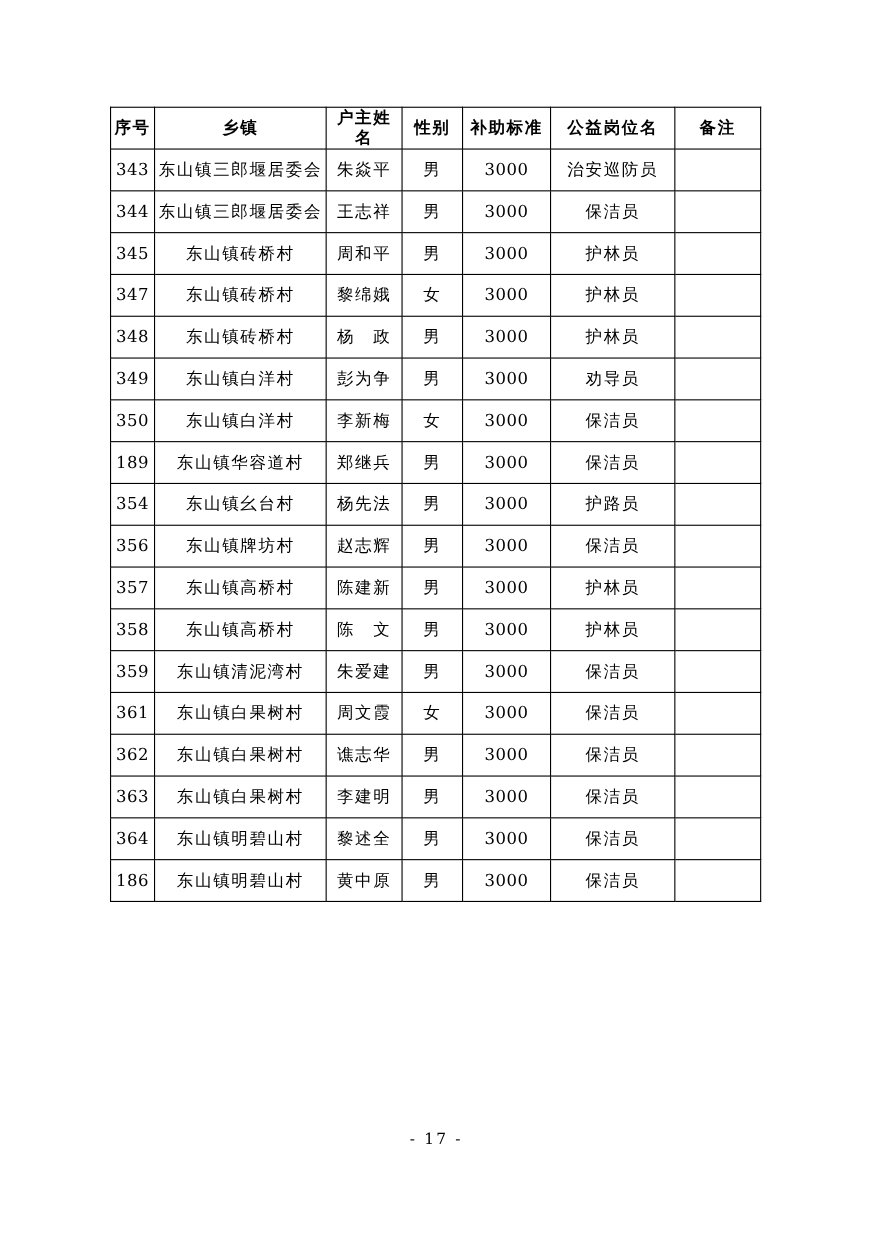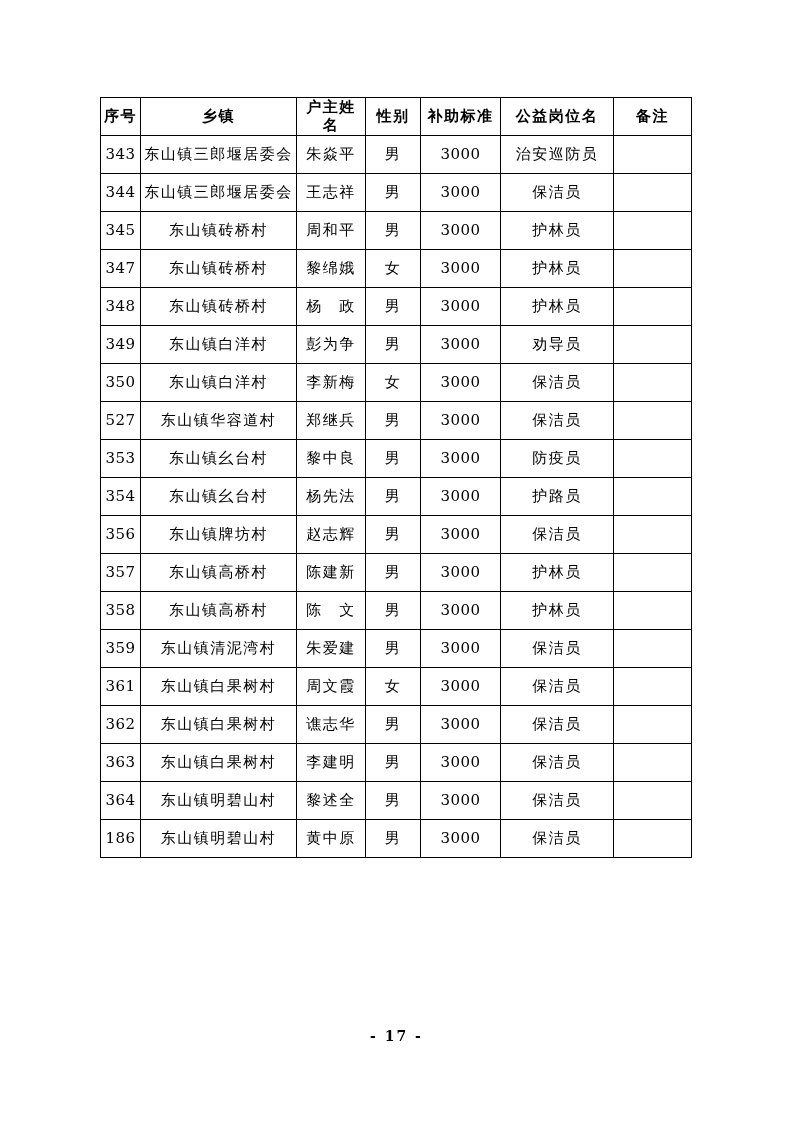"527" td.num { text: 527 -> 189 }
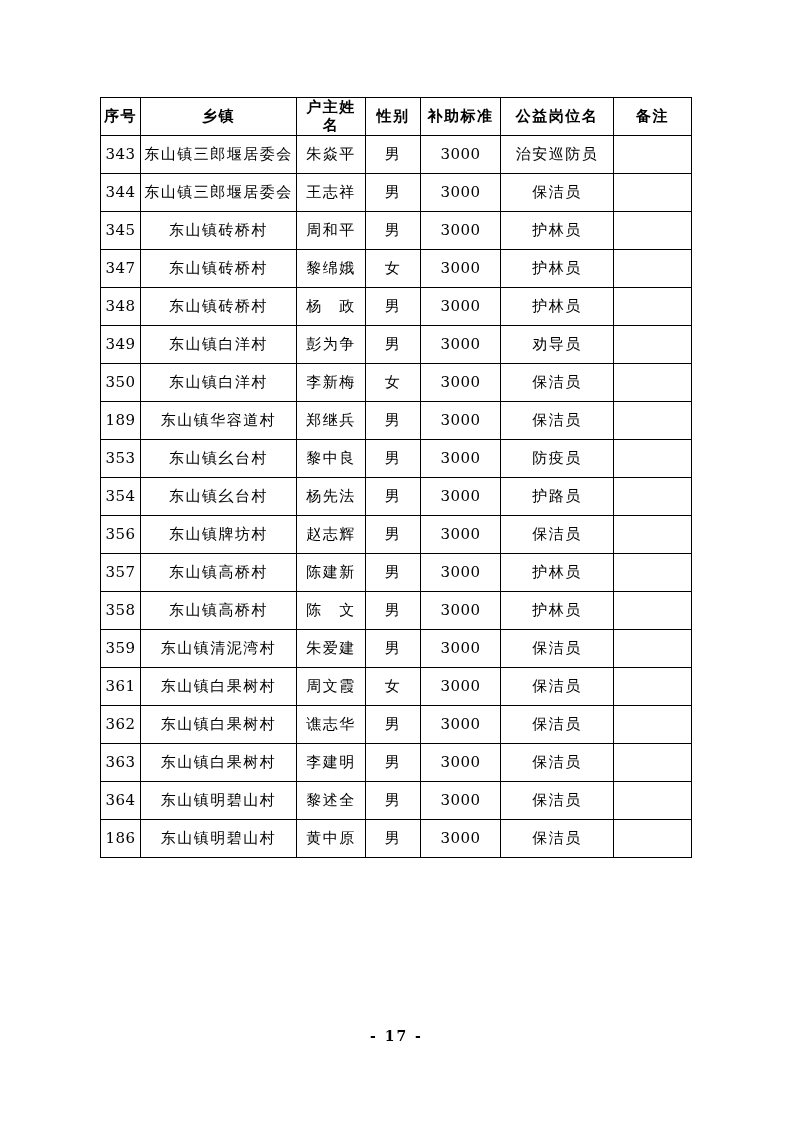"353" tr { html: <tr> <td>353</td> <td>东山镇幺台村</td> <td>黎中良</td> <td>男</td> <td>3000</td> <td>防疫员</td> <td></td> </tr> -> none }
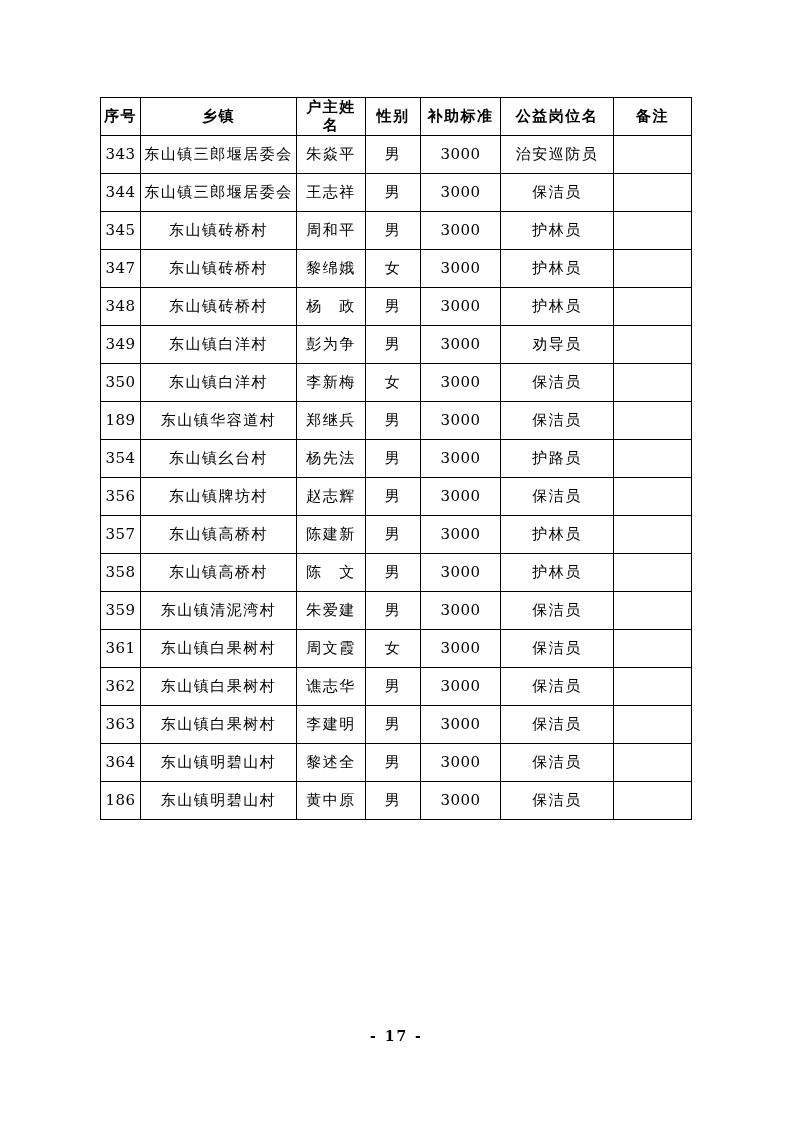"- 17 -" .pageno { font-weight: bold -> none }
